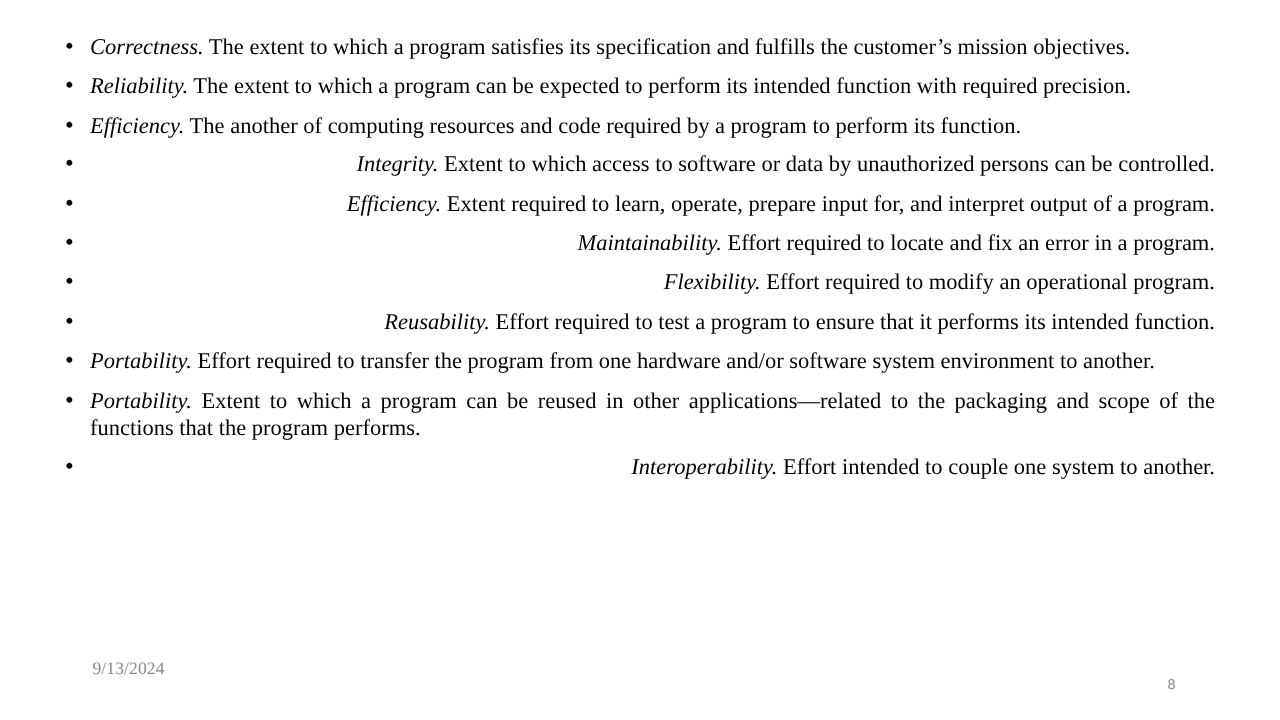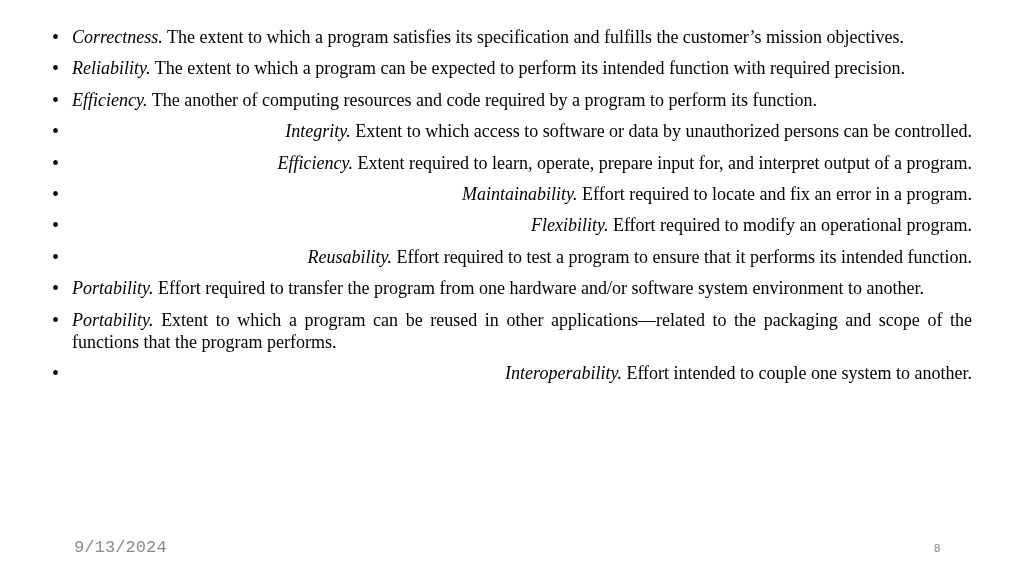"9/13/2024" #footer-date { font-family: Liberation Mono, monospace -> Liberation Serif, serif; font-size: 17px -> 14px; top: 541px -> 529px }
